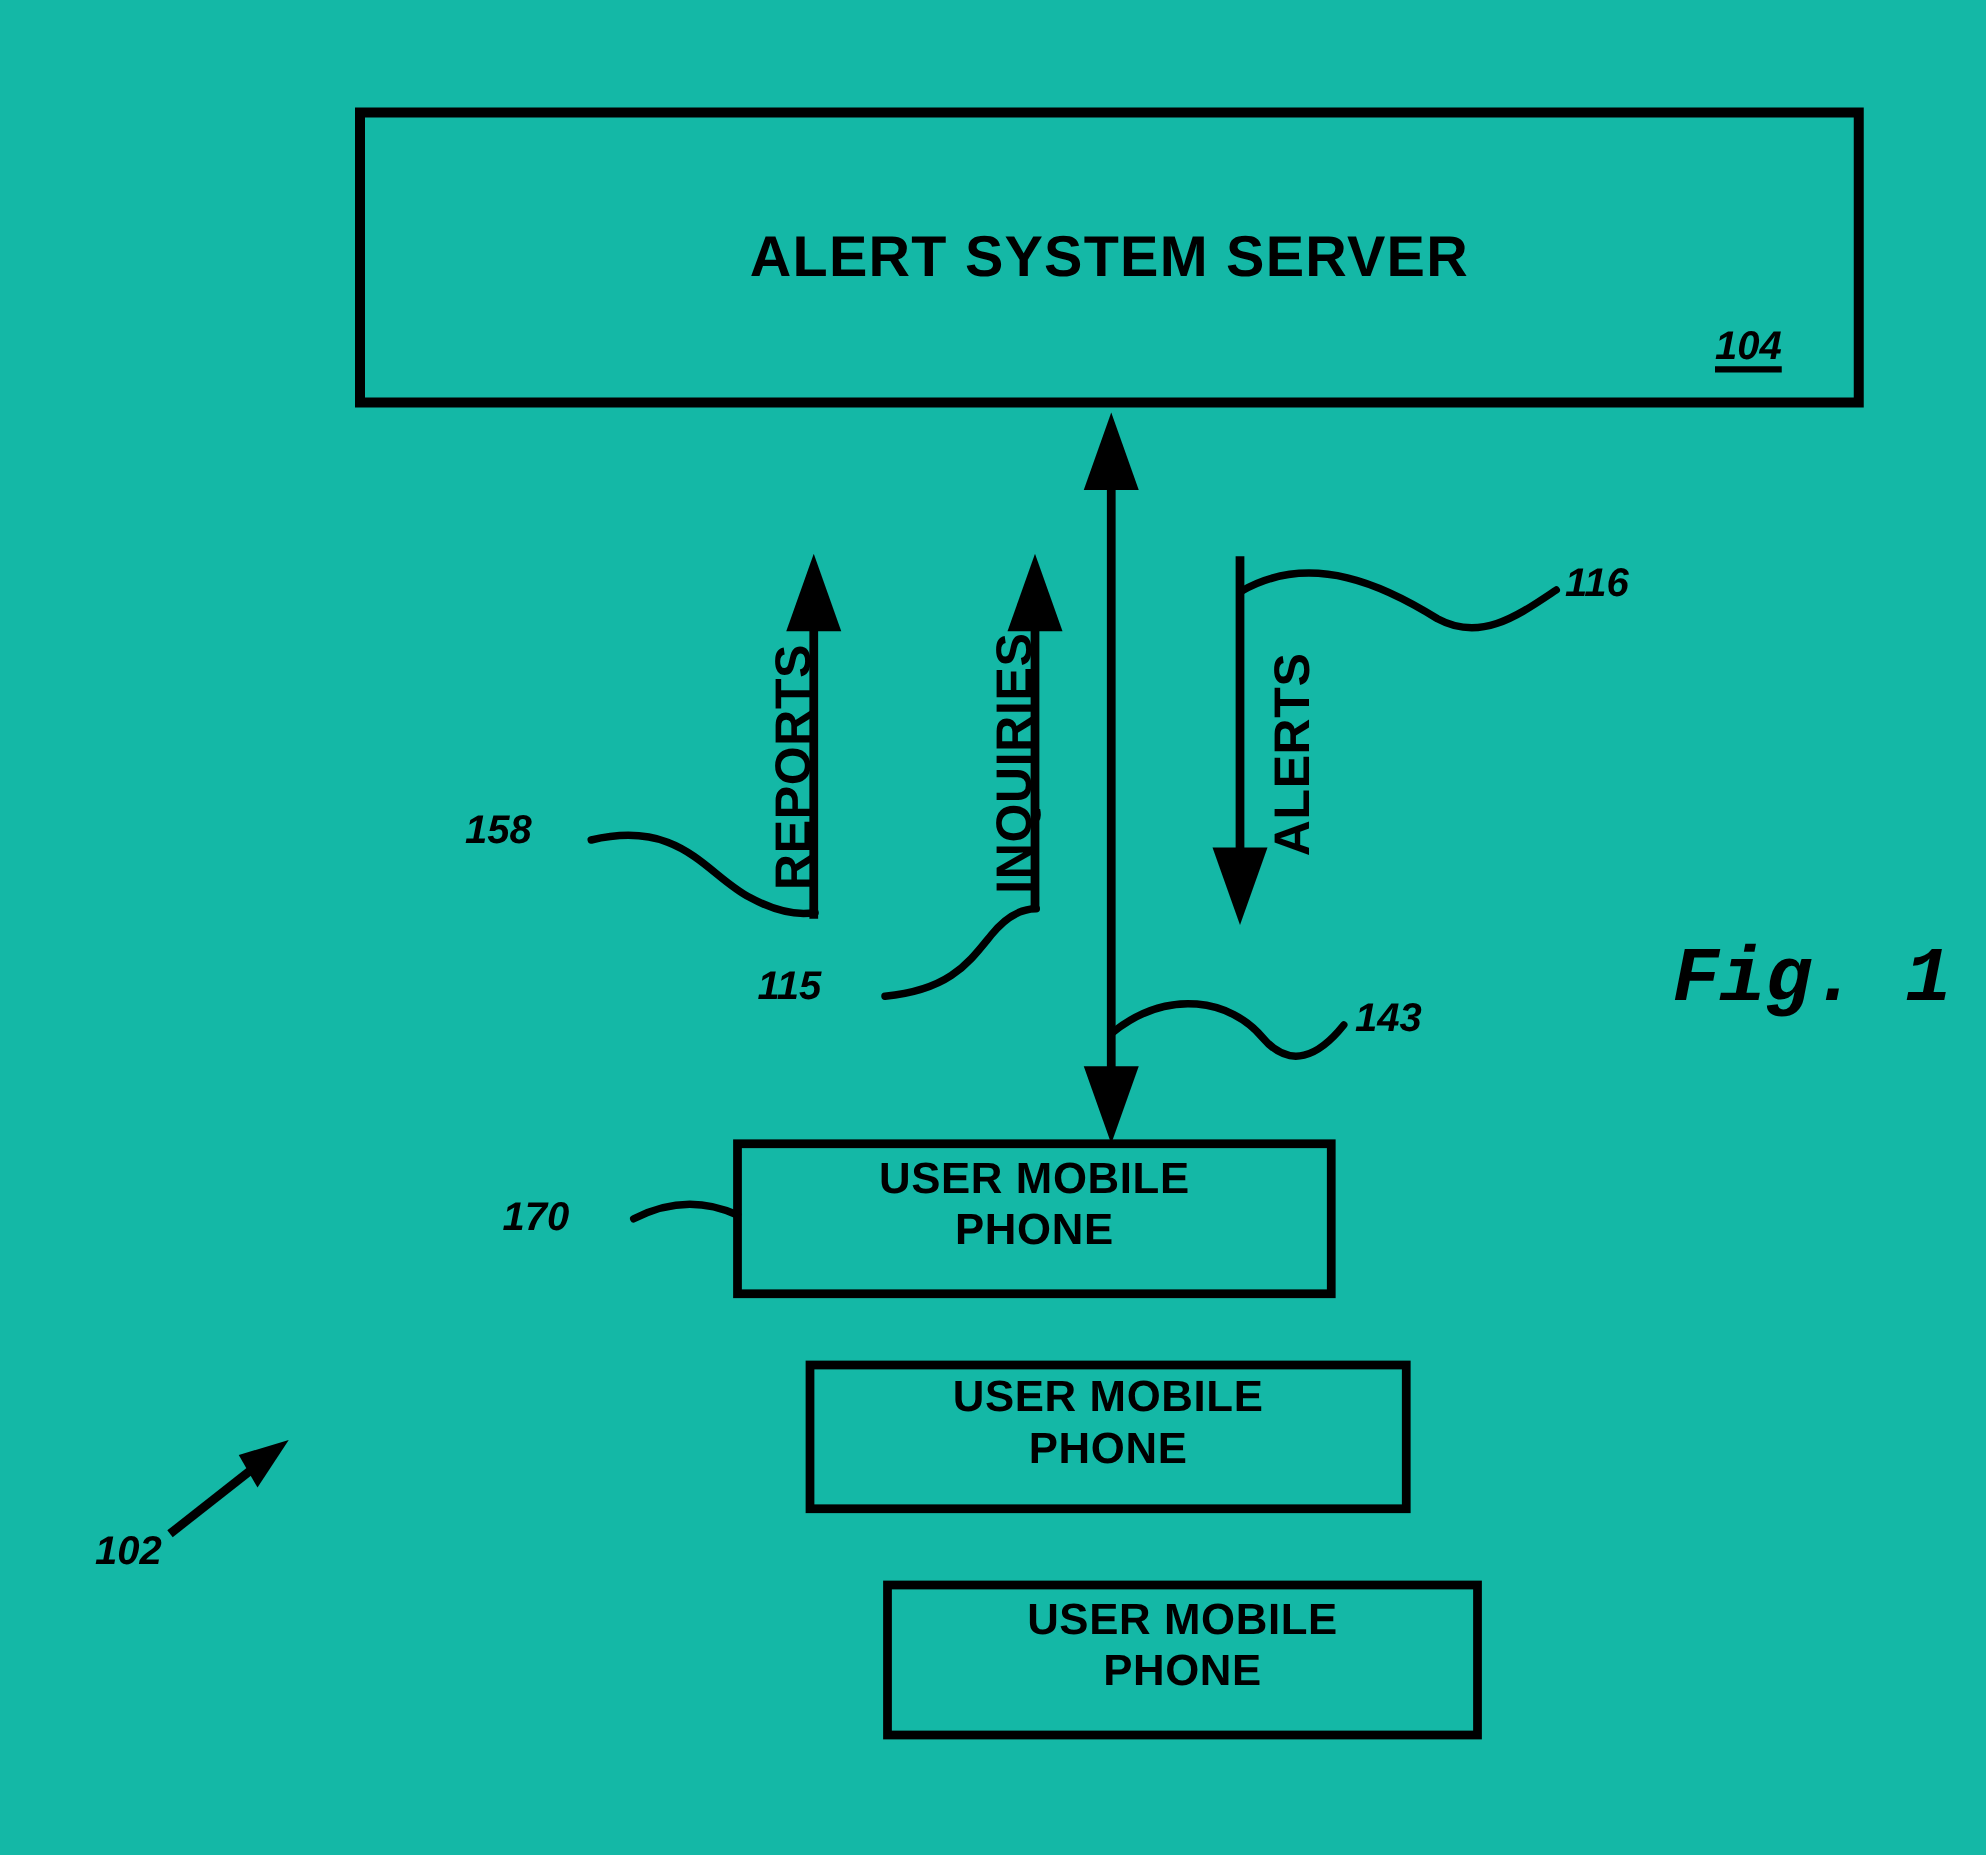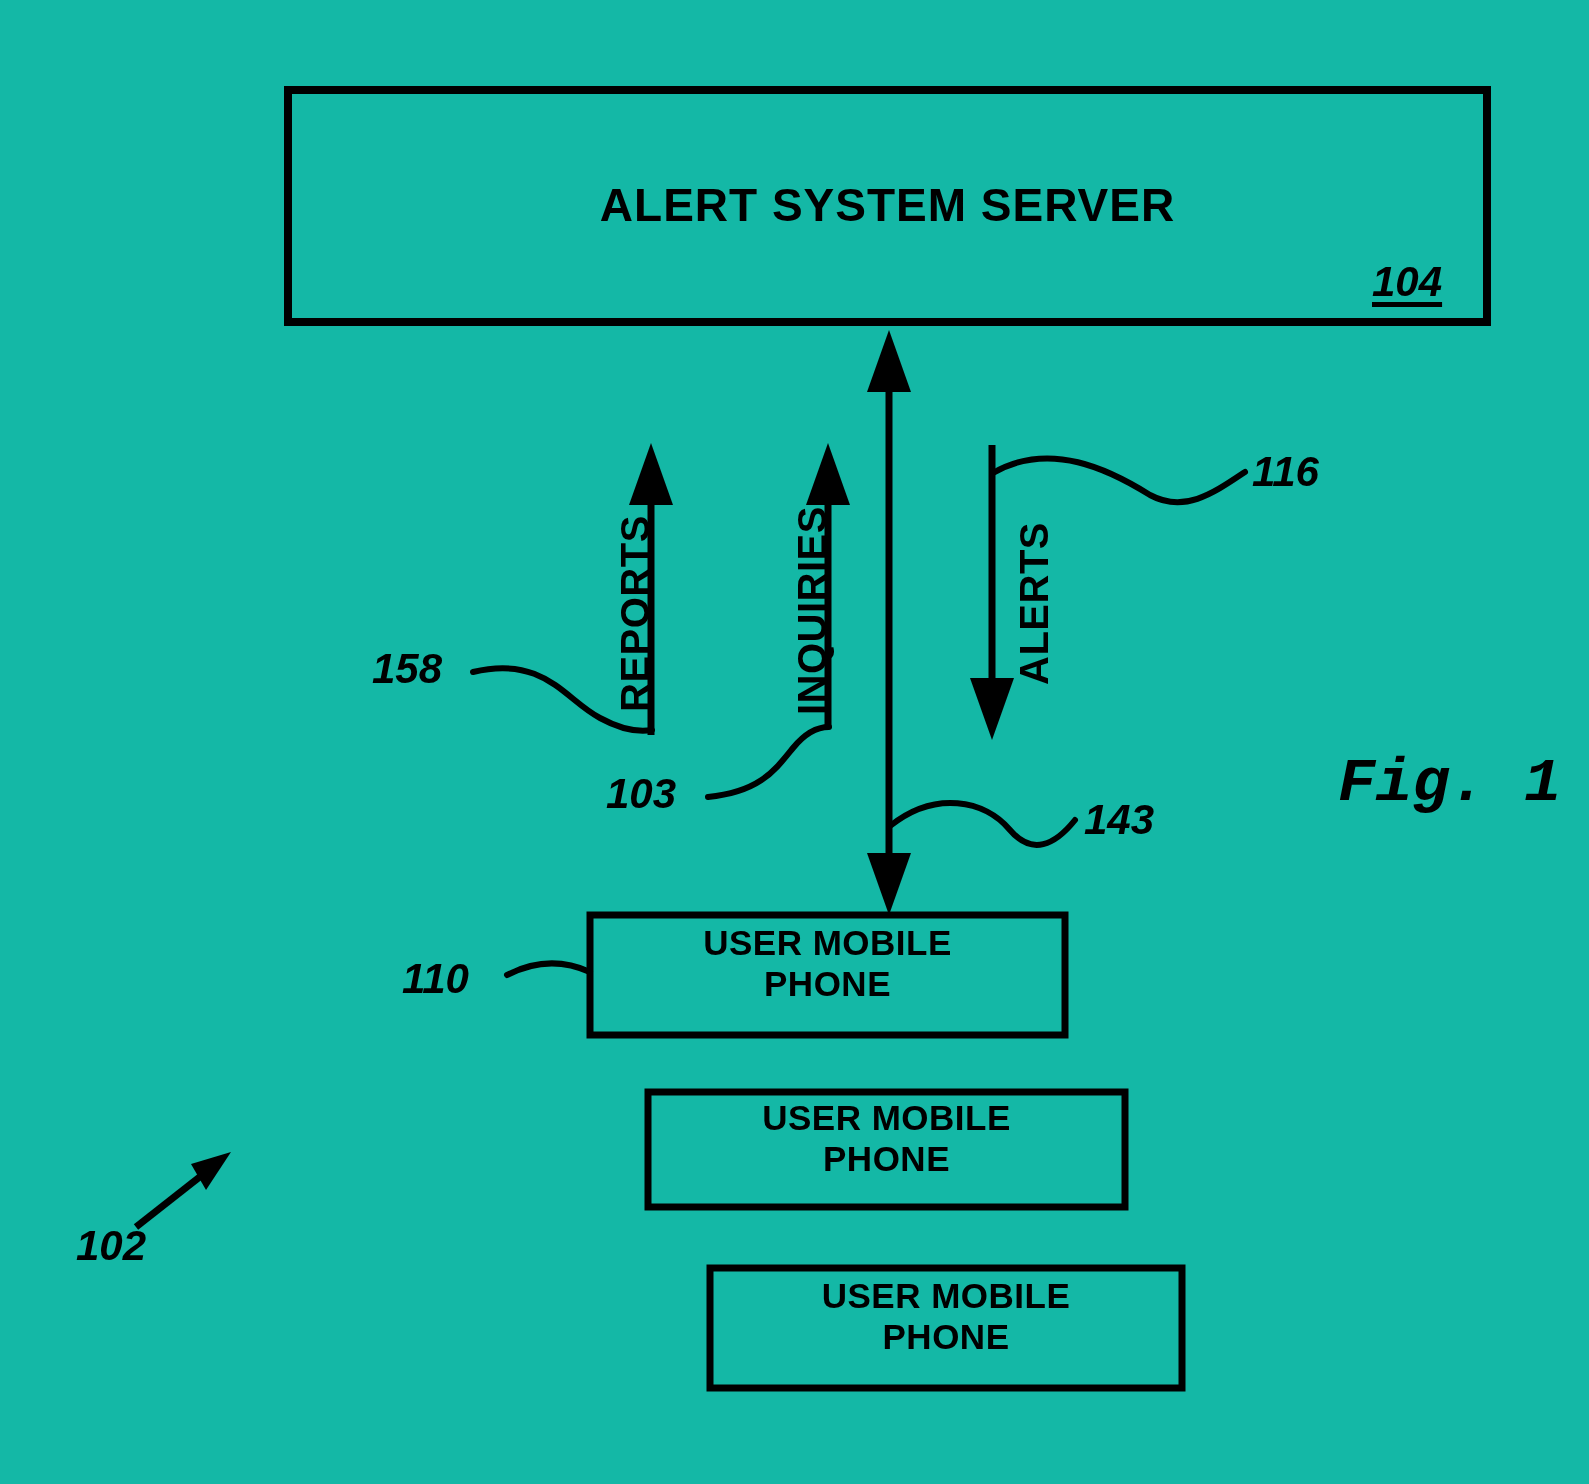"104" .ref-num { font-size: 42px -> 32px }
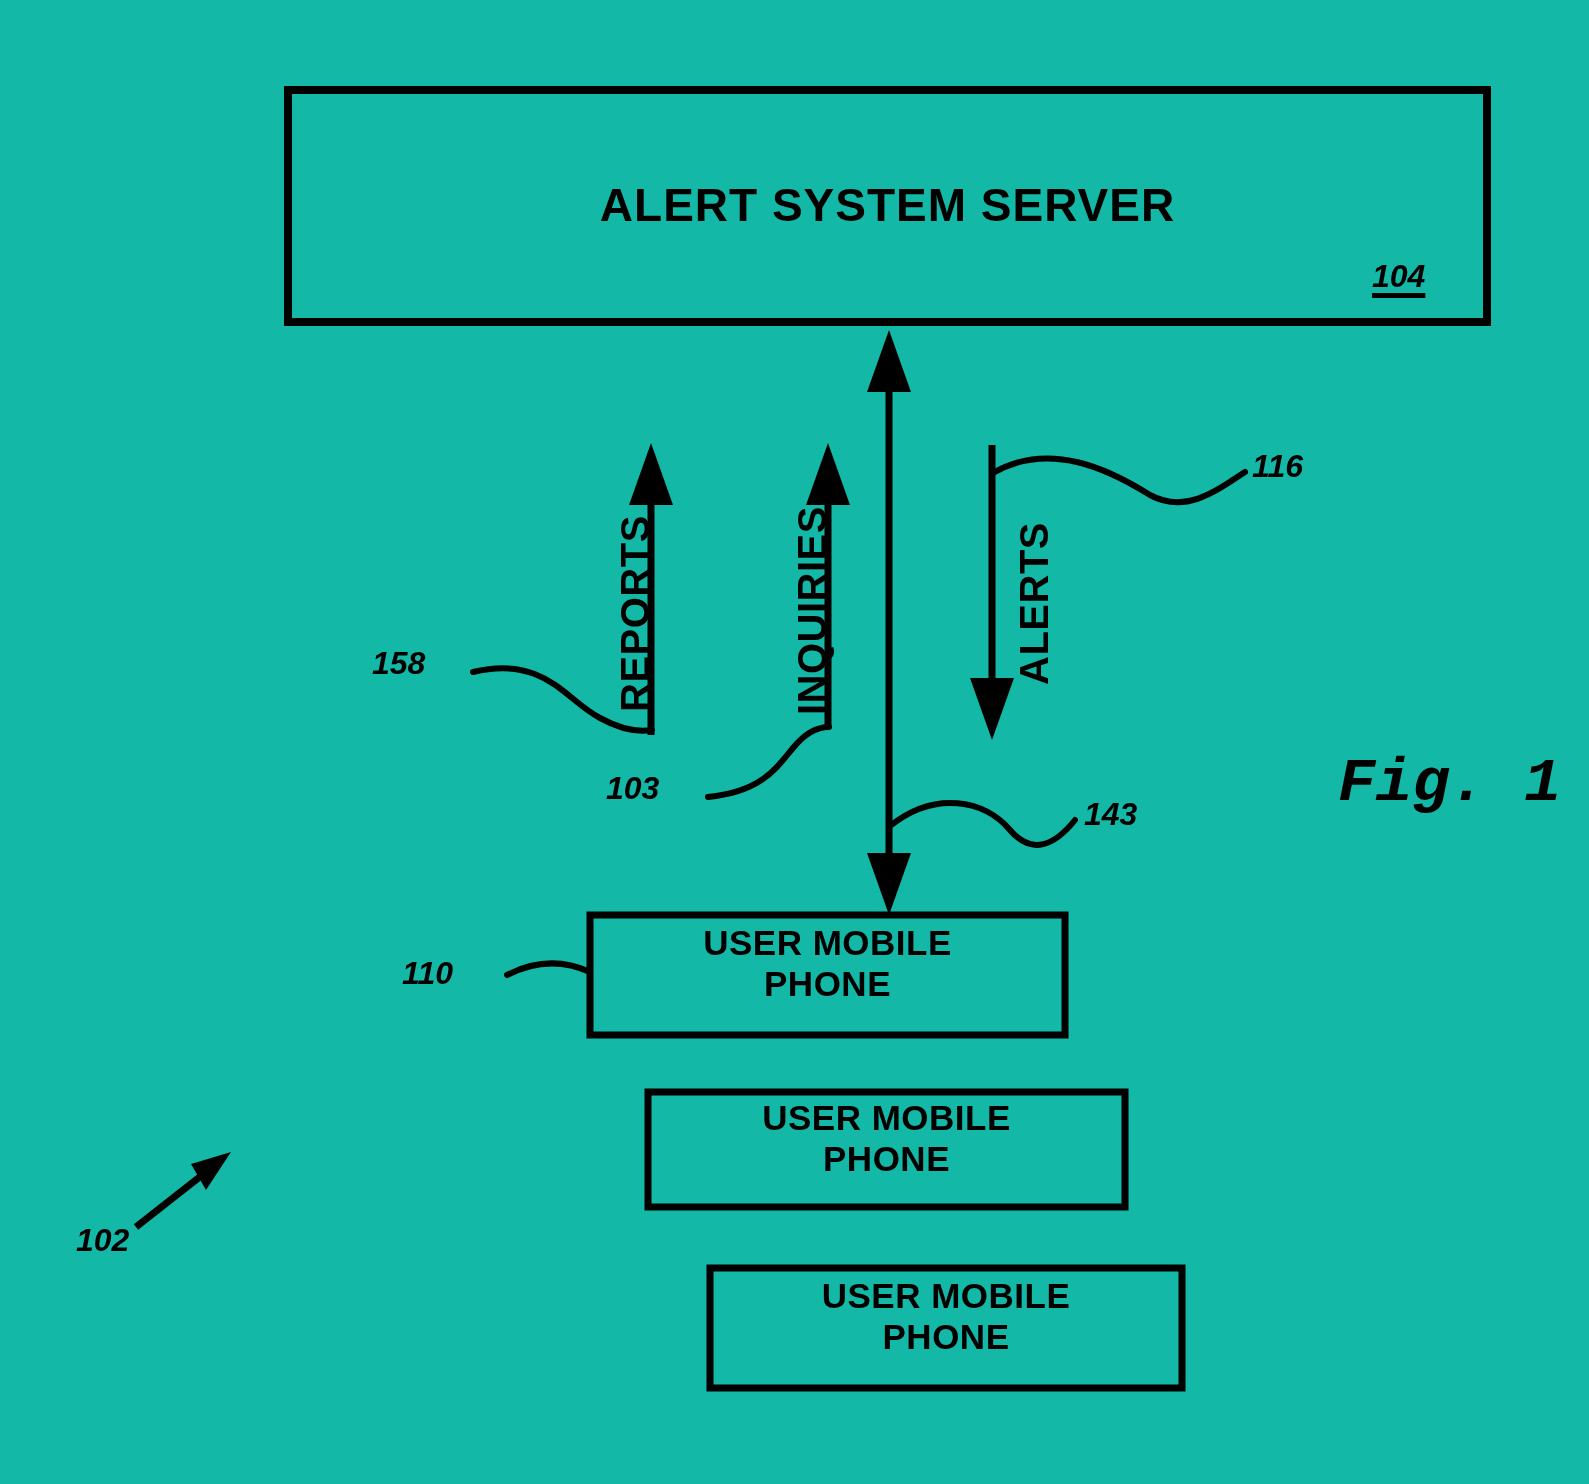"103" div.ref-num { text: 103 -> 115 }
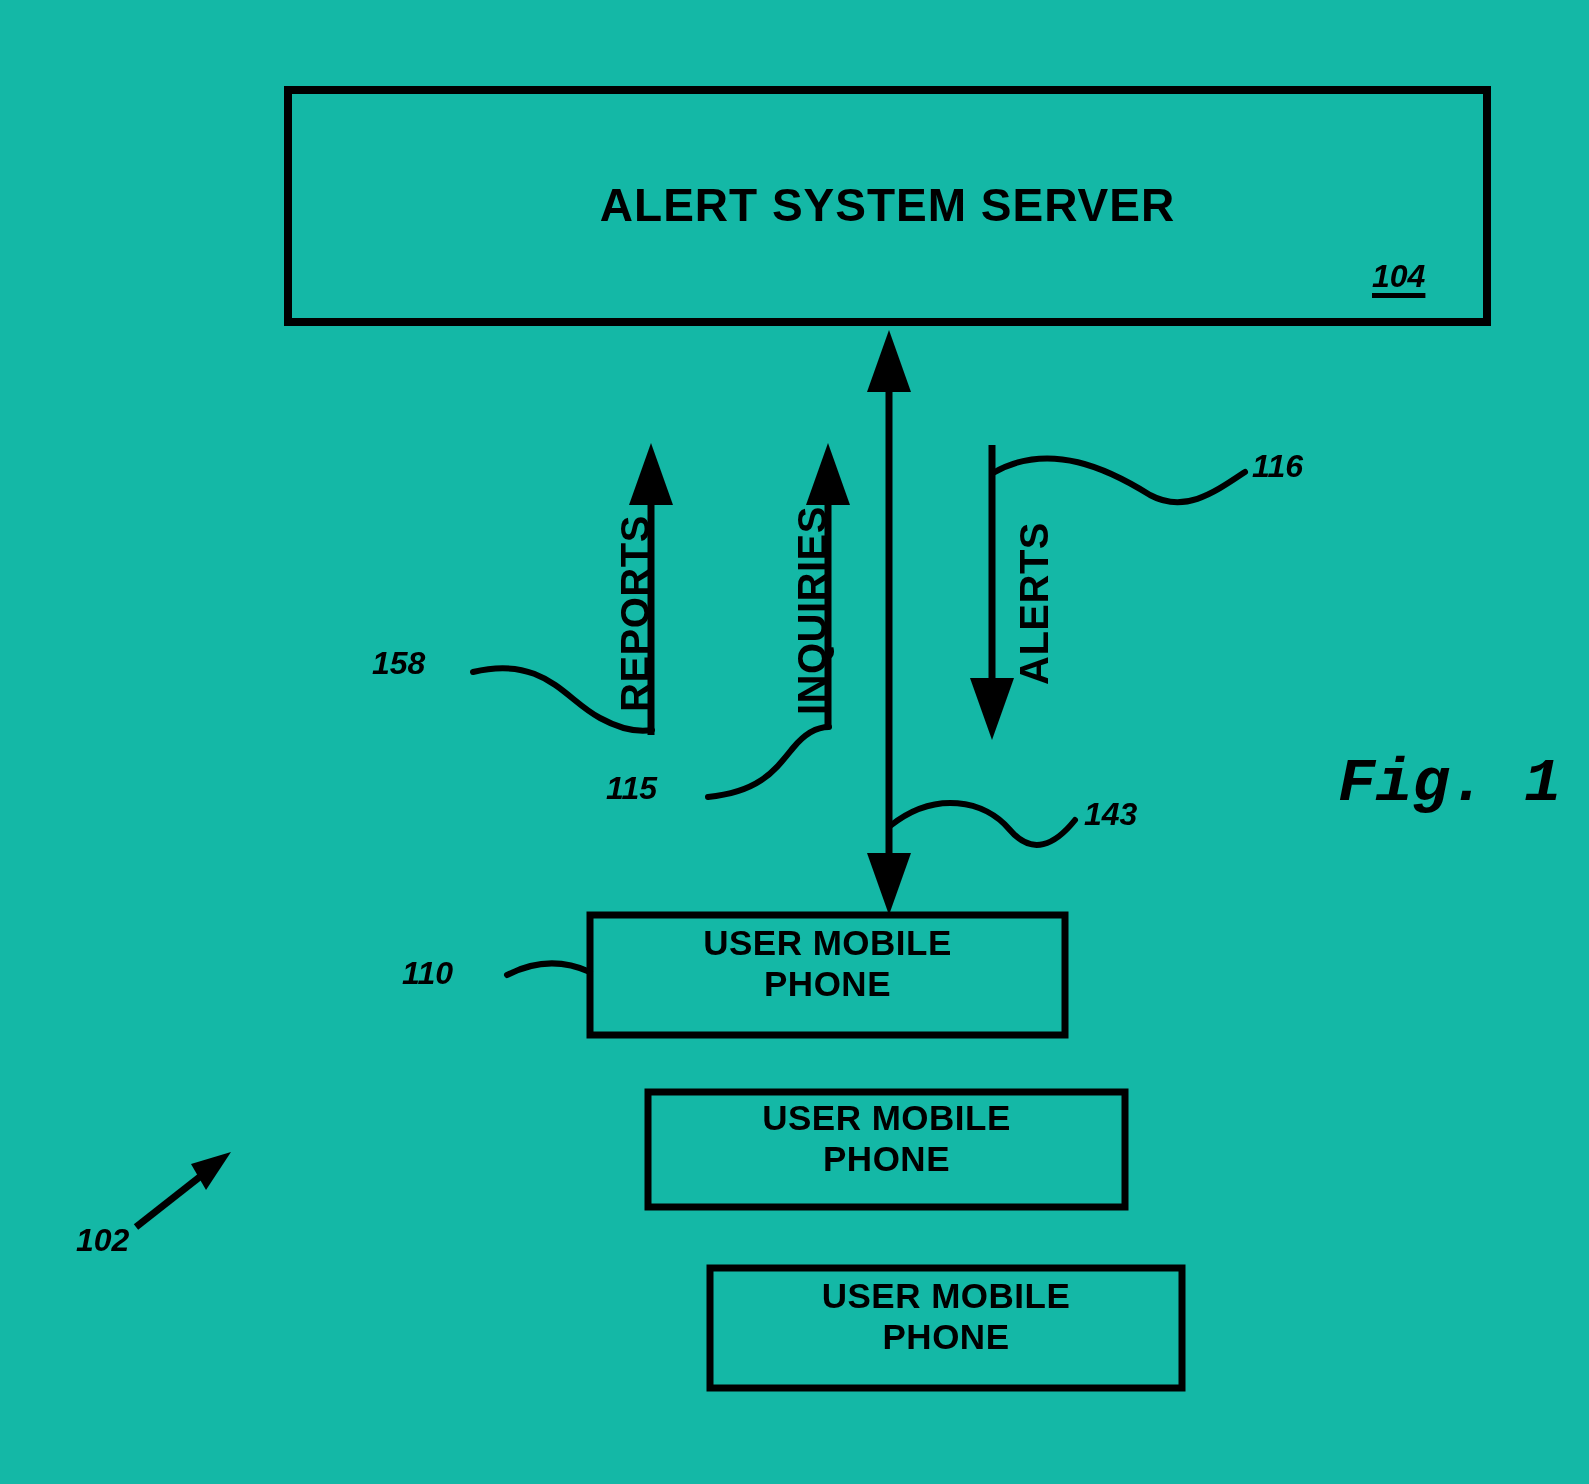"110" div.ref-num { text: 110 -> 170 }
